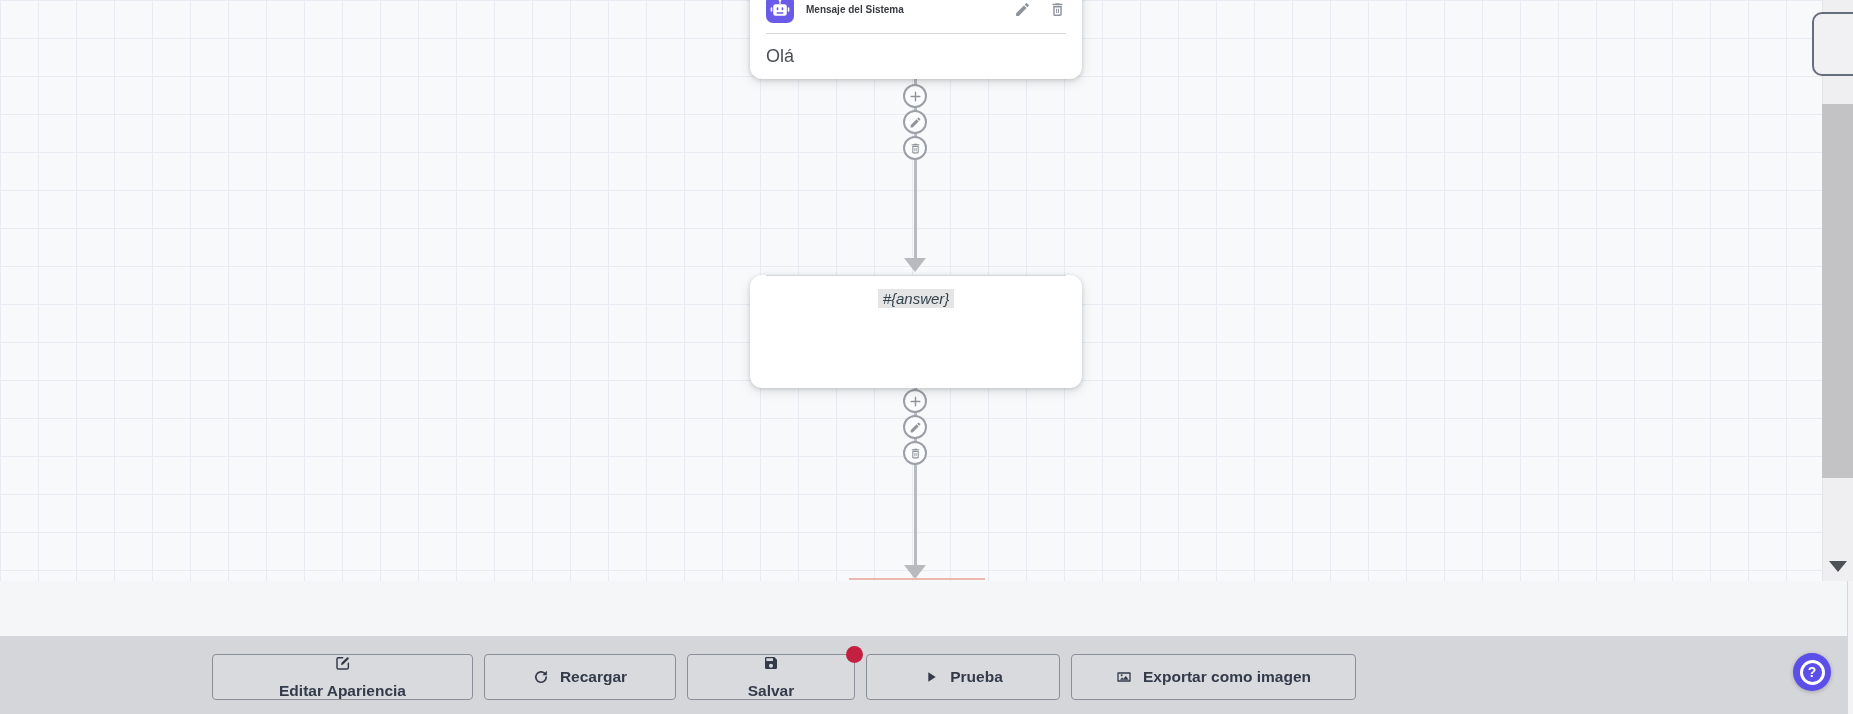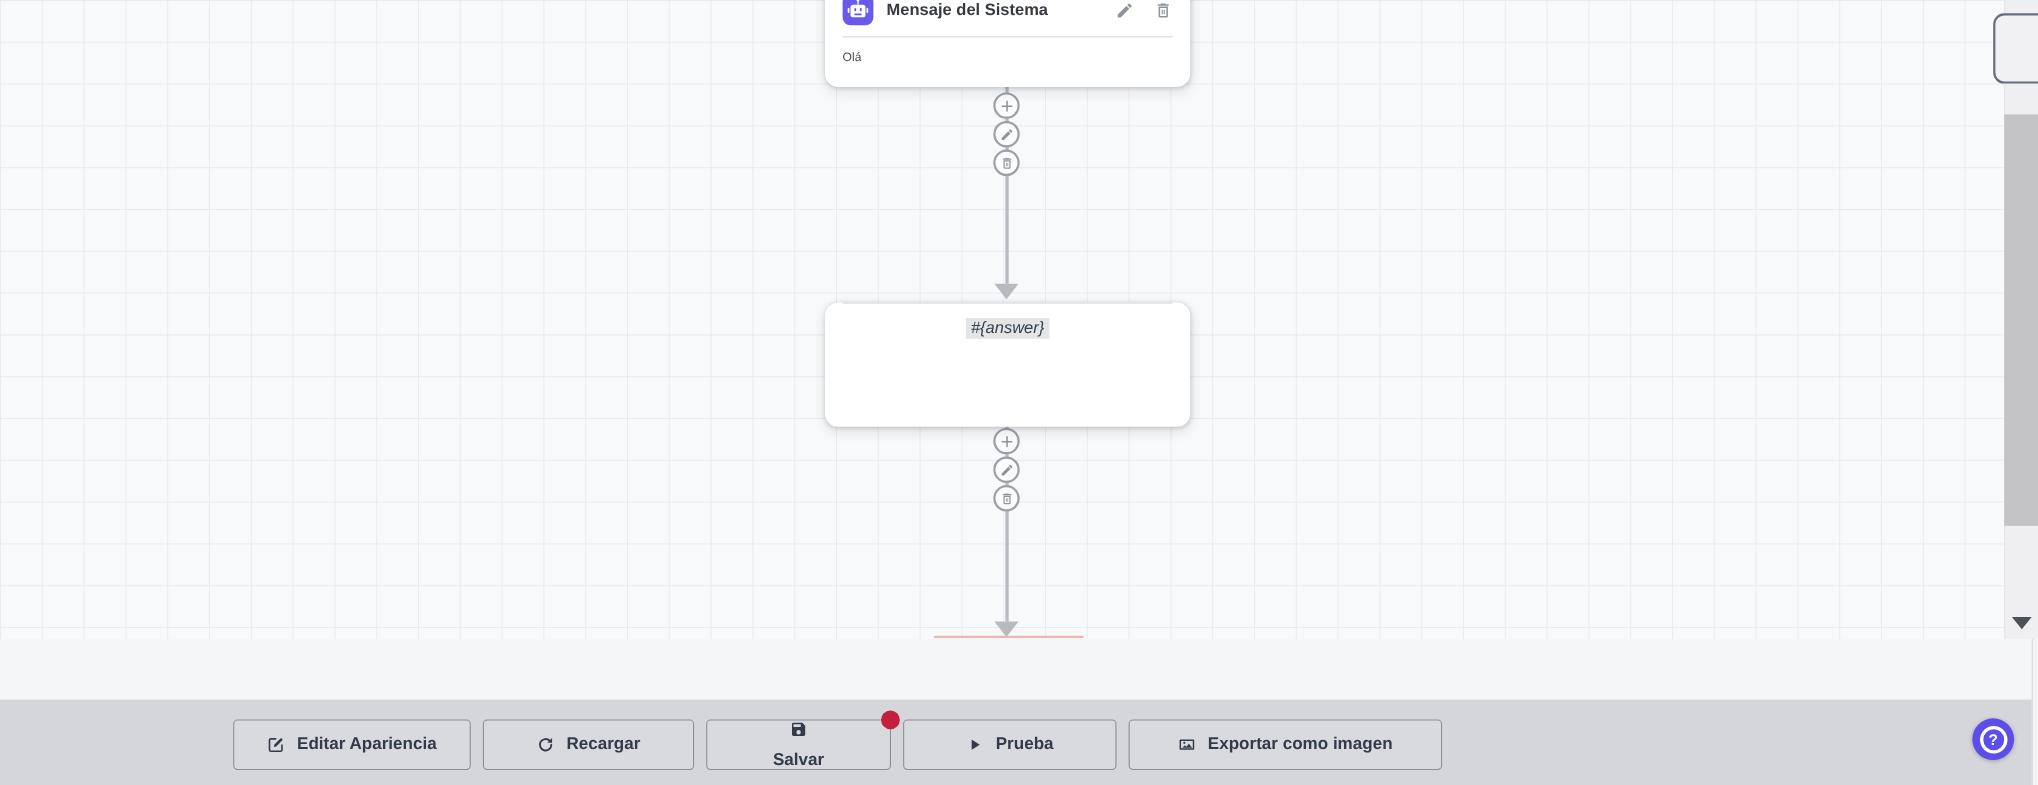"Mensaje del Sistema" .node-title { font-size: 15px -> 10px }
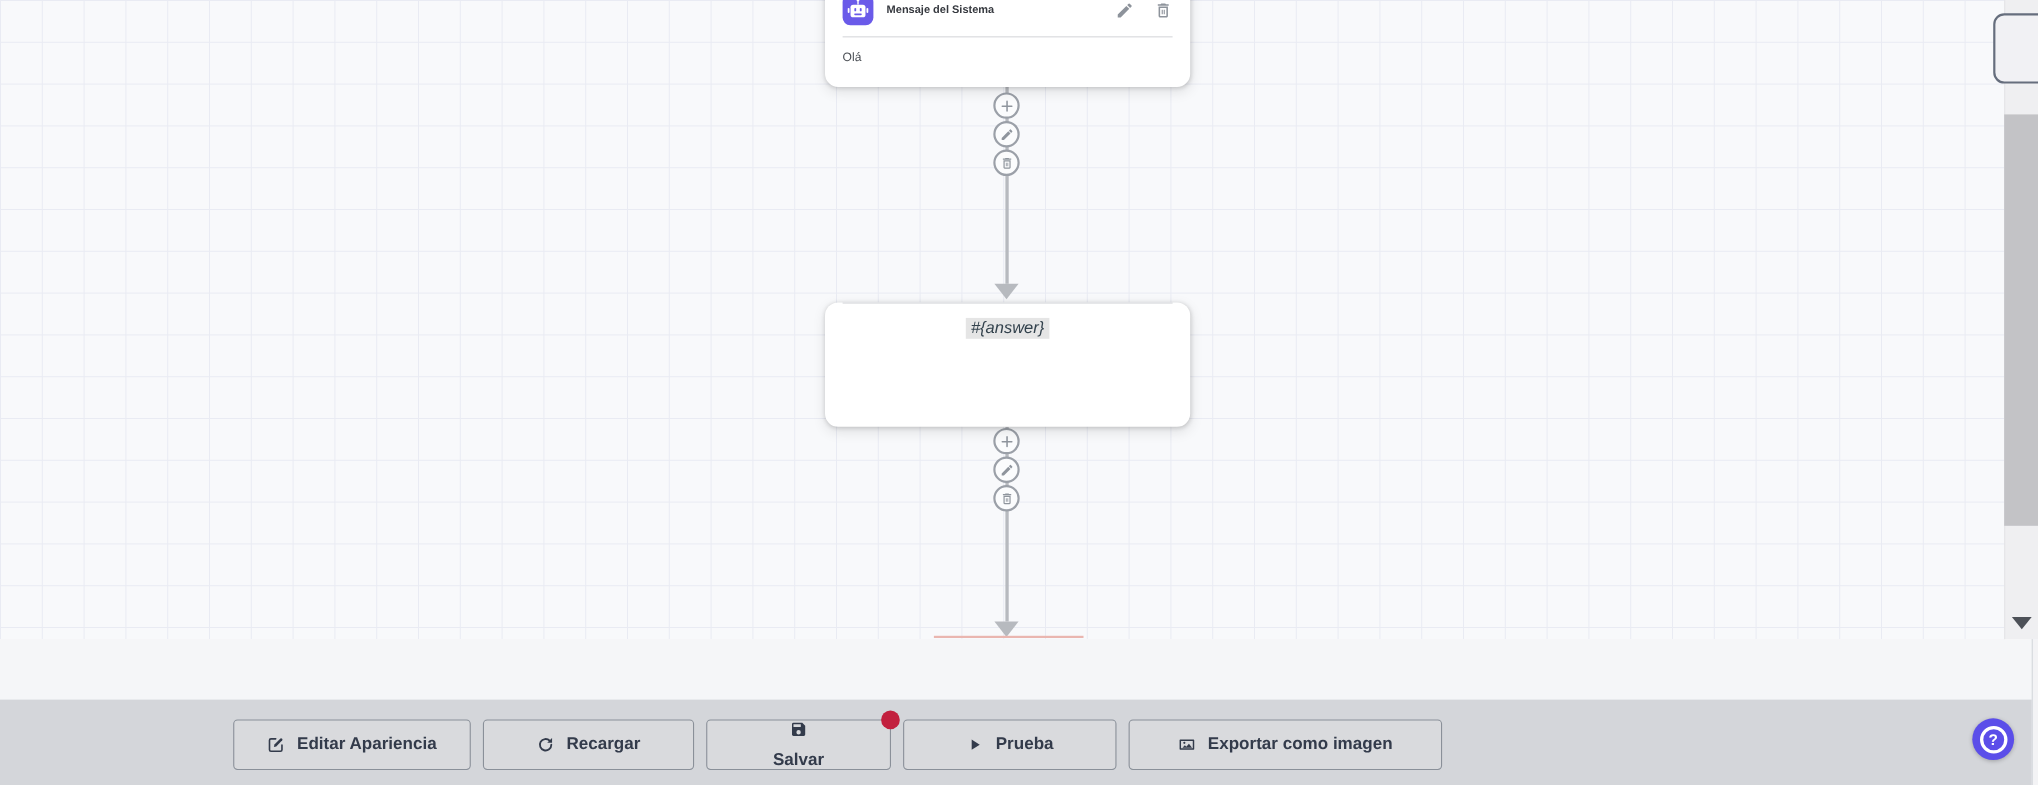"Olá" .node-body-left { font-size: 11px -> 18px }
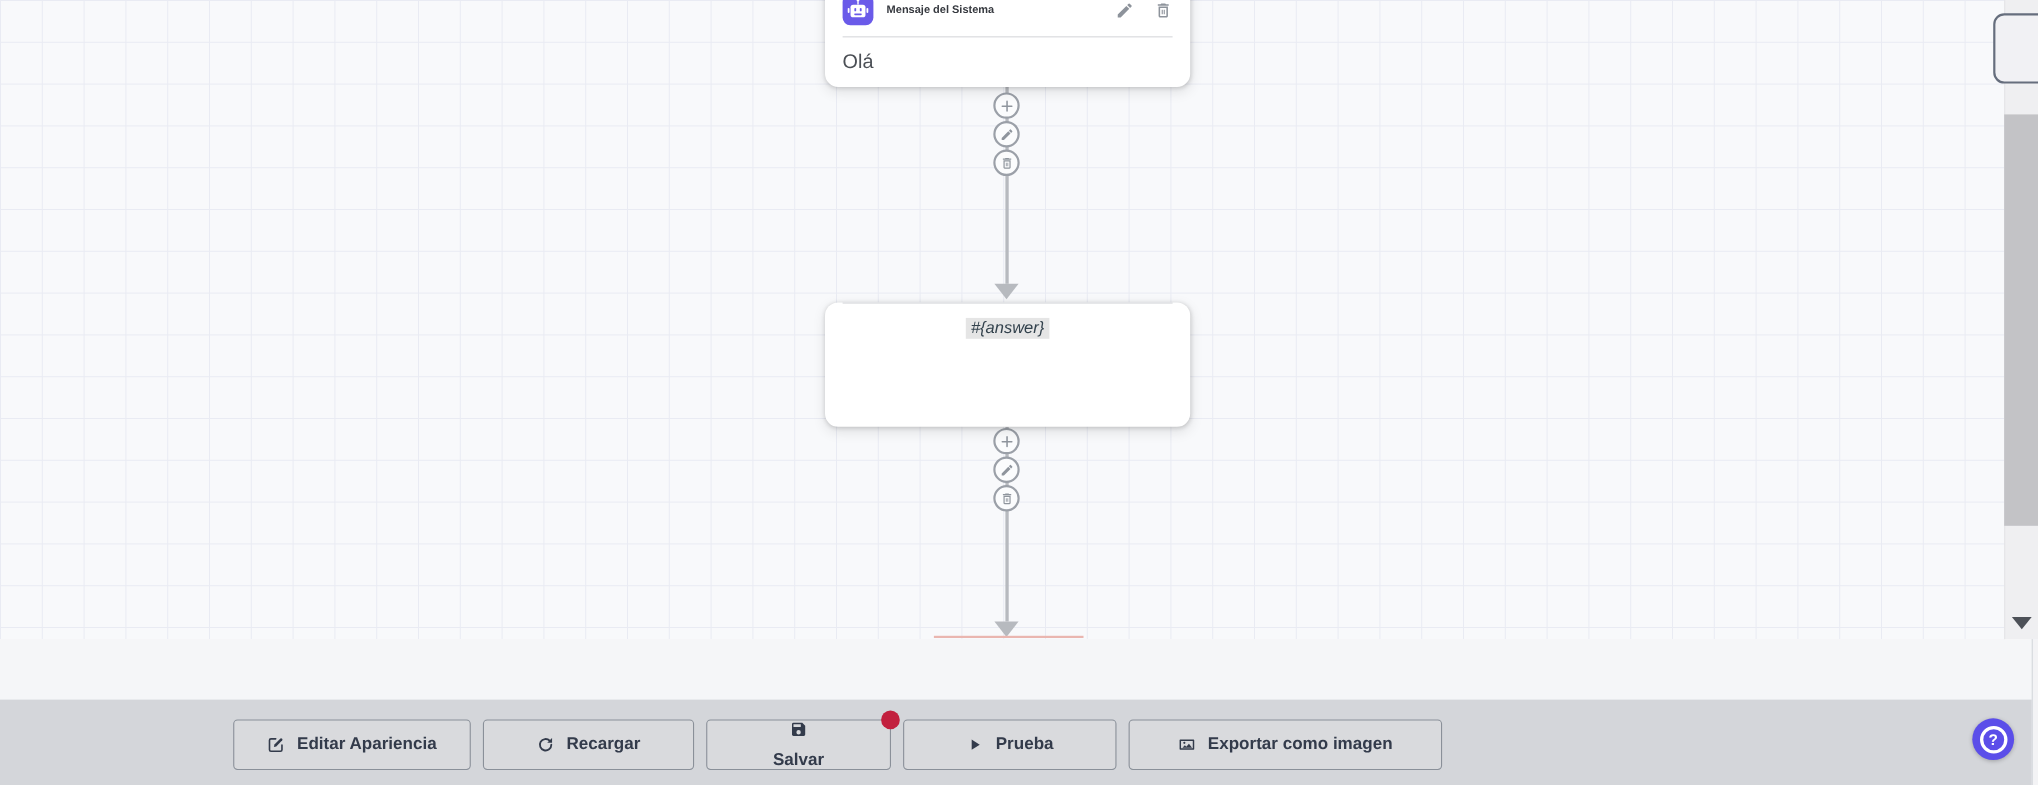"Editar Apariencia" .tb-btn.w1 { flex-direction: none -> column; width: 216px -> 261px }
